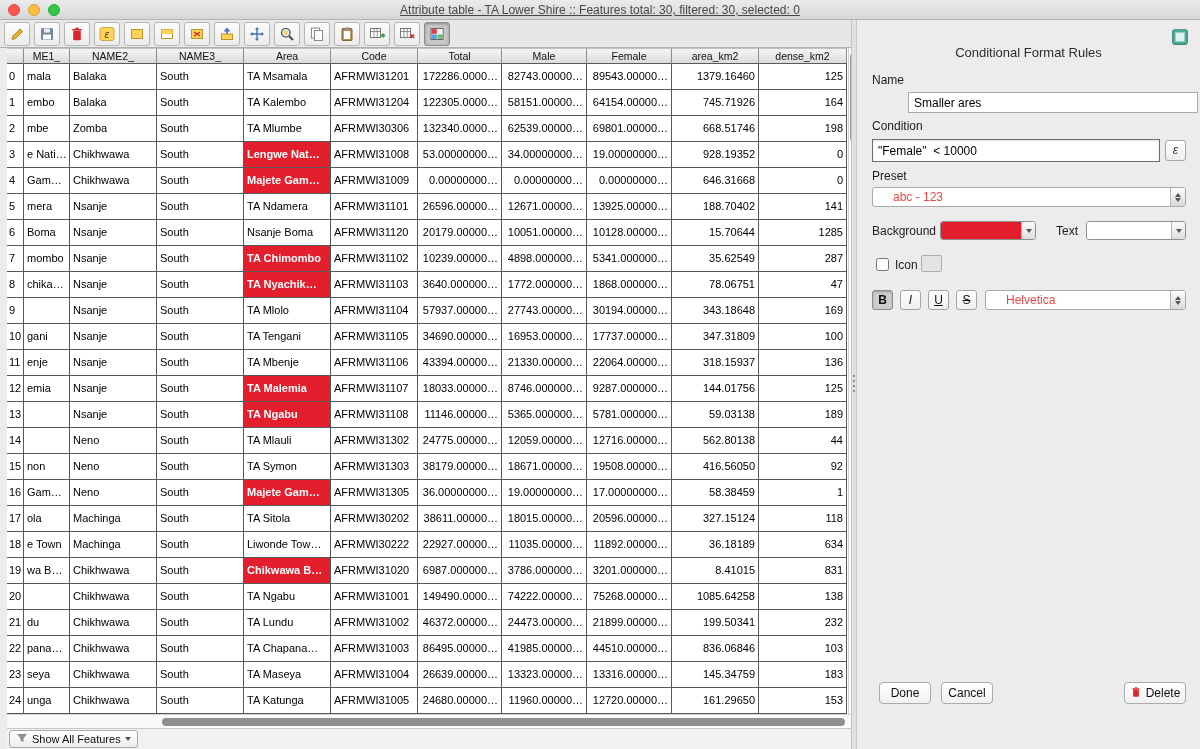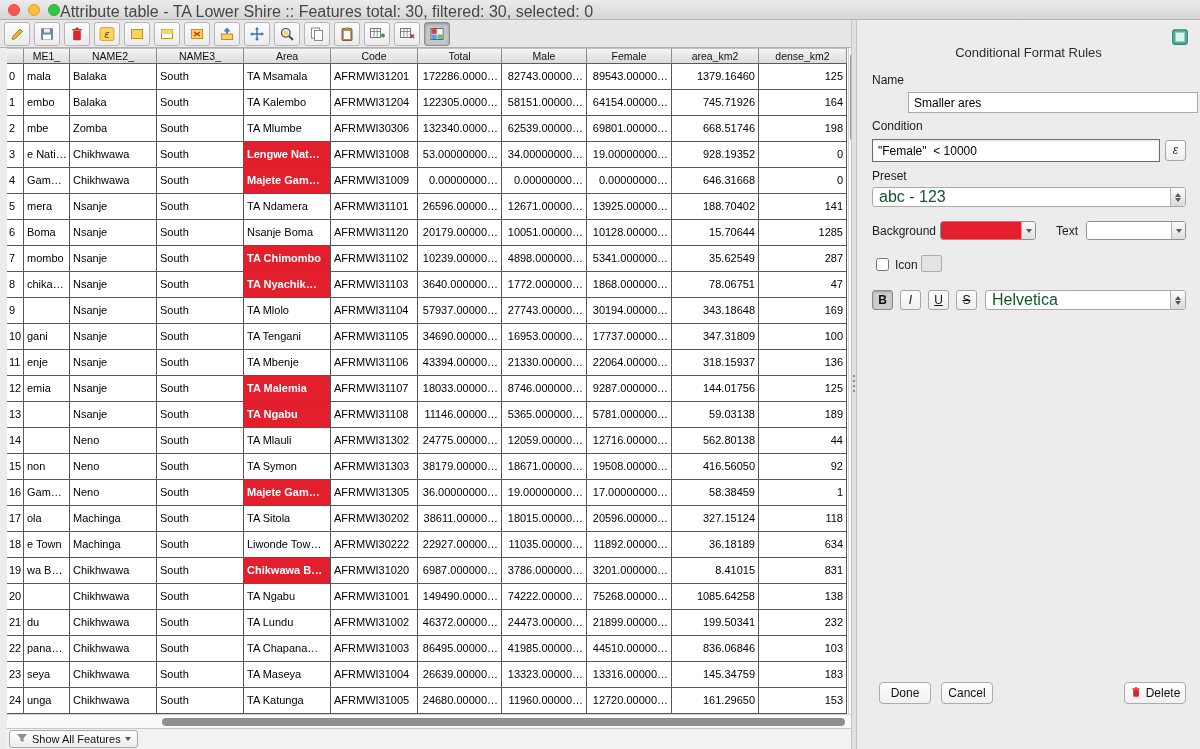"Attribute table - TA Lower" .wtitle { font-size: 16px -> 12px; text-align: left -> center; text-decoration: none -> underline }
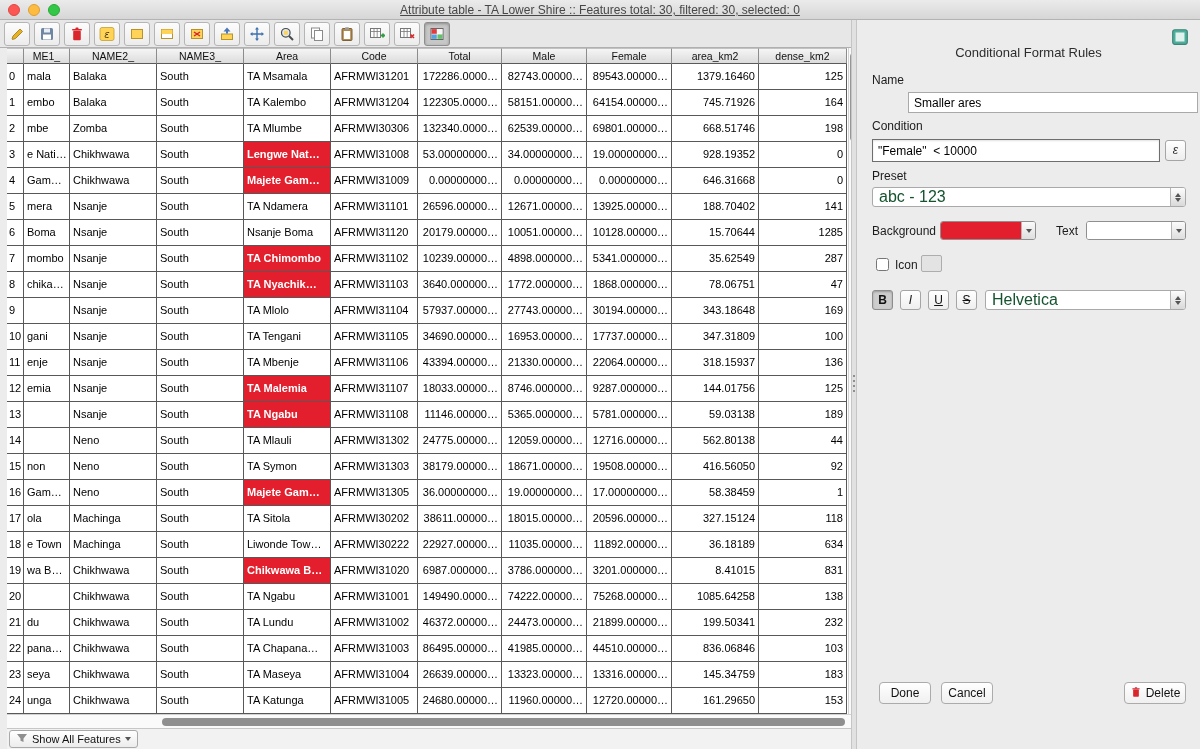"abc - 123" .sel-text { color: #14532d -> #ef4444; font-size: 16px -> 12px; padding: 0 6px -> 0 20px }
